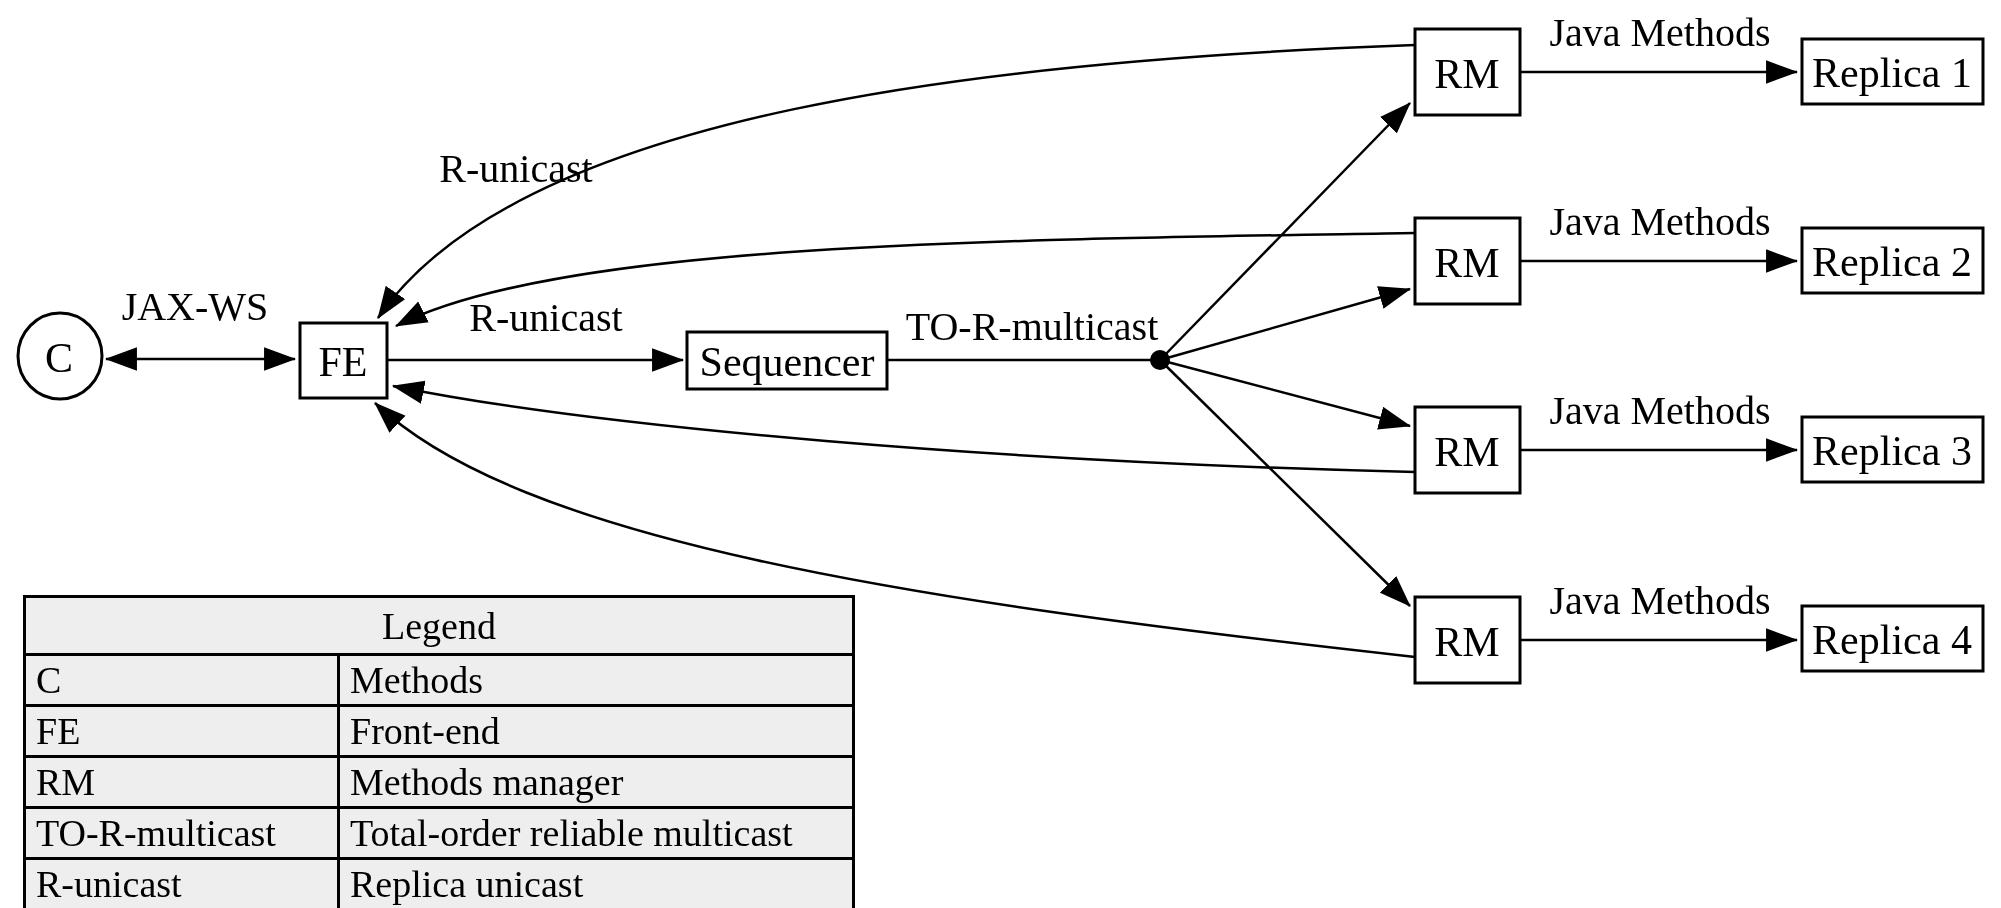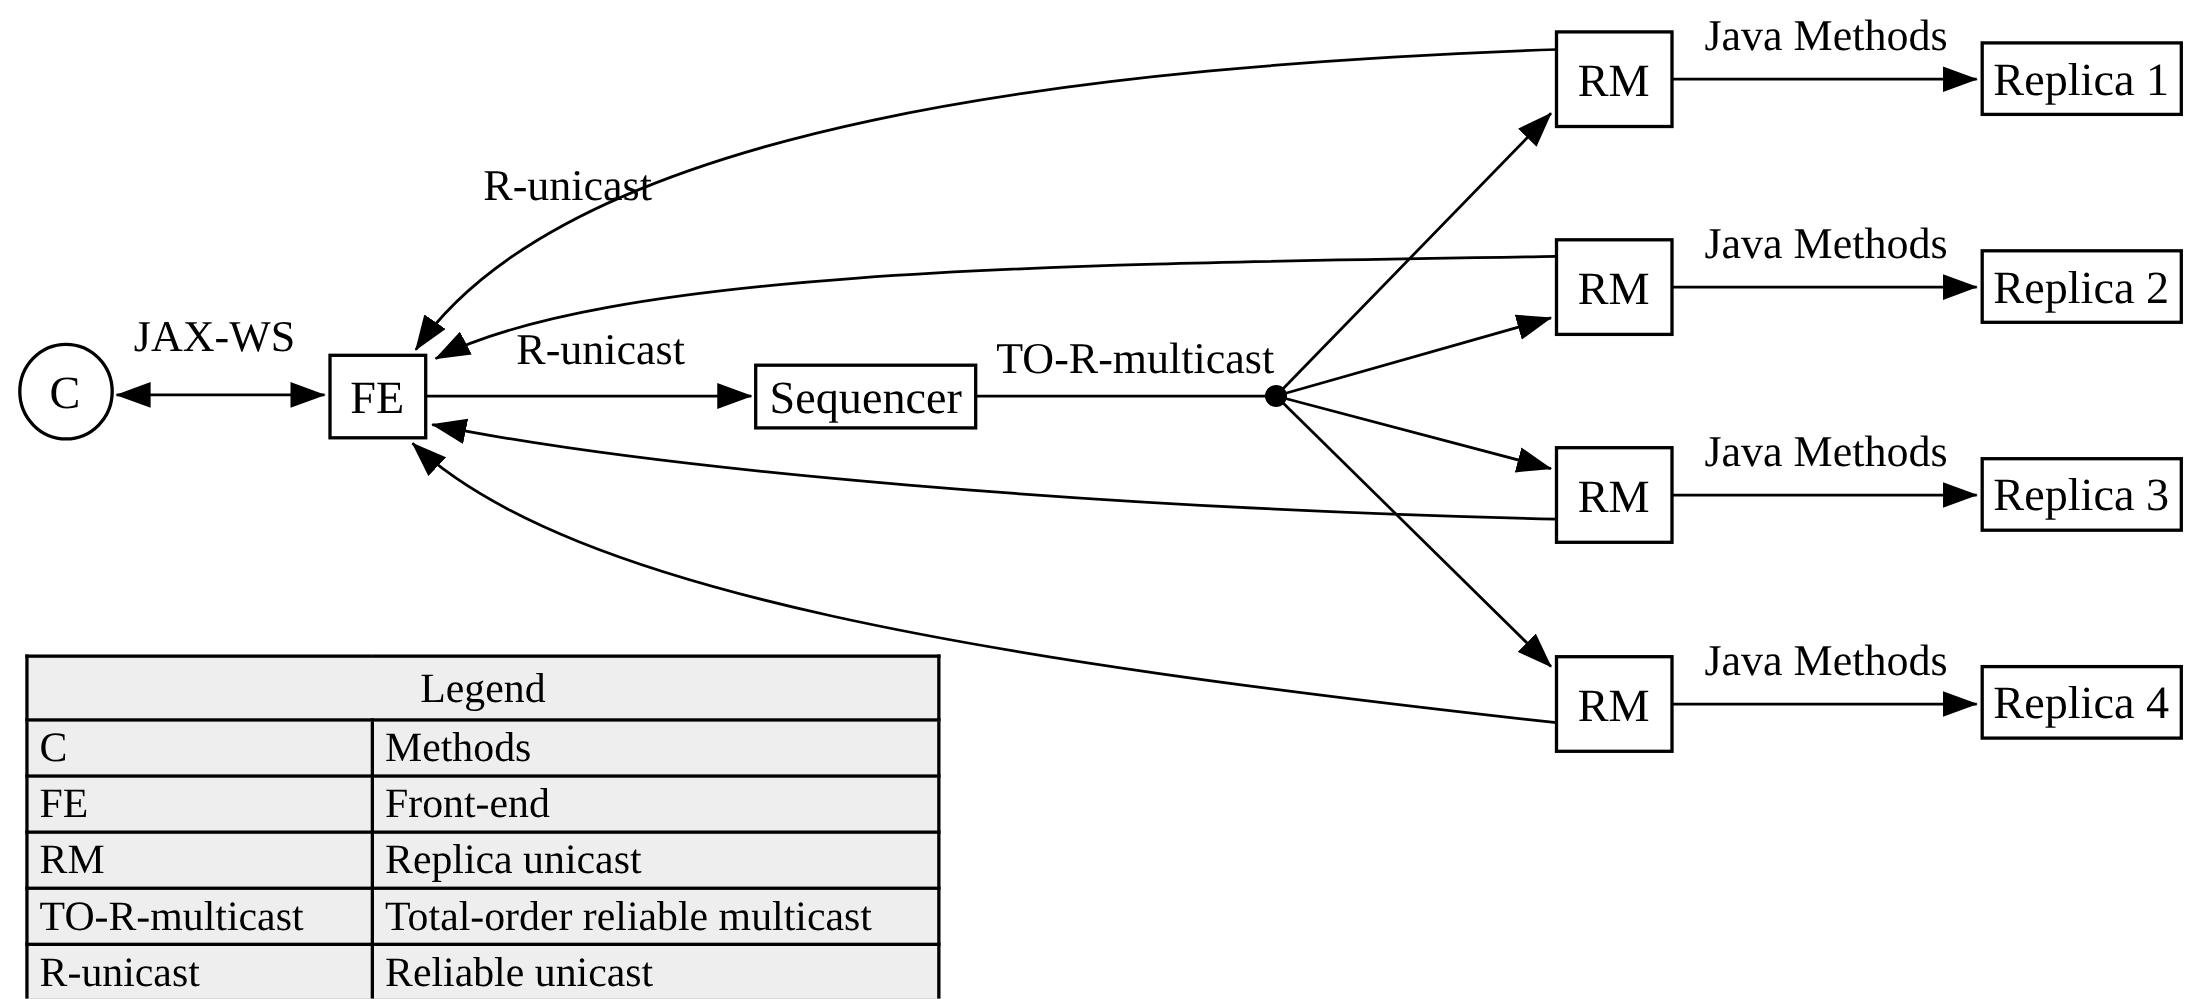"Replica unicast" td { text: Replica unicast -> Methods manager }
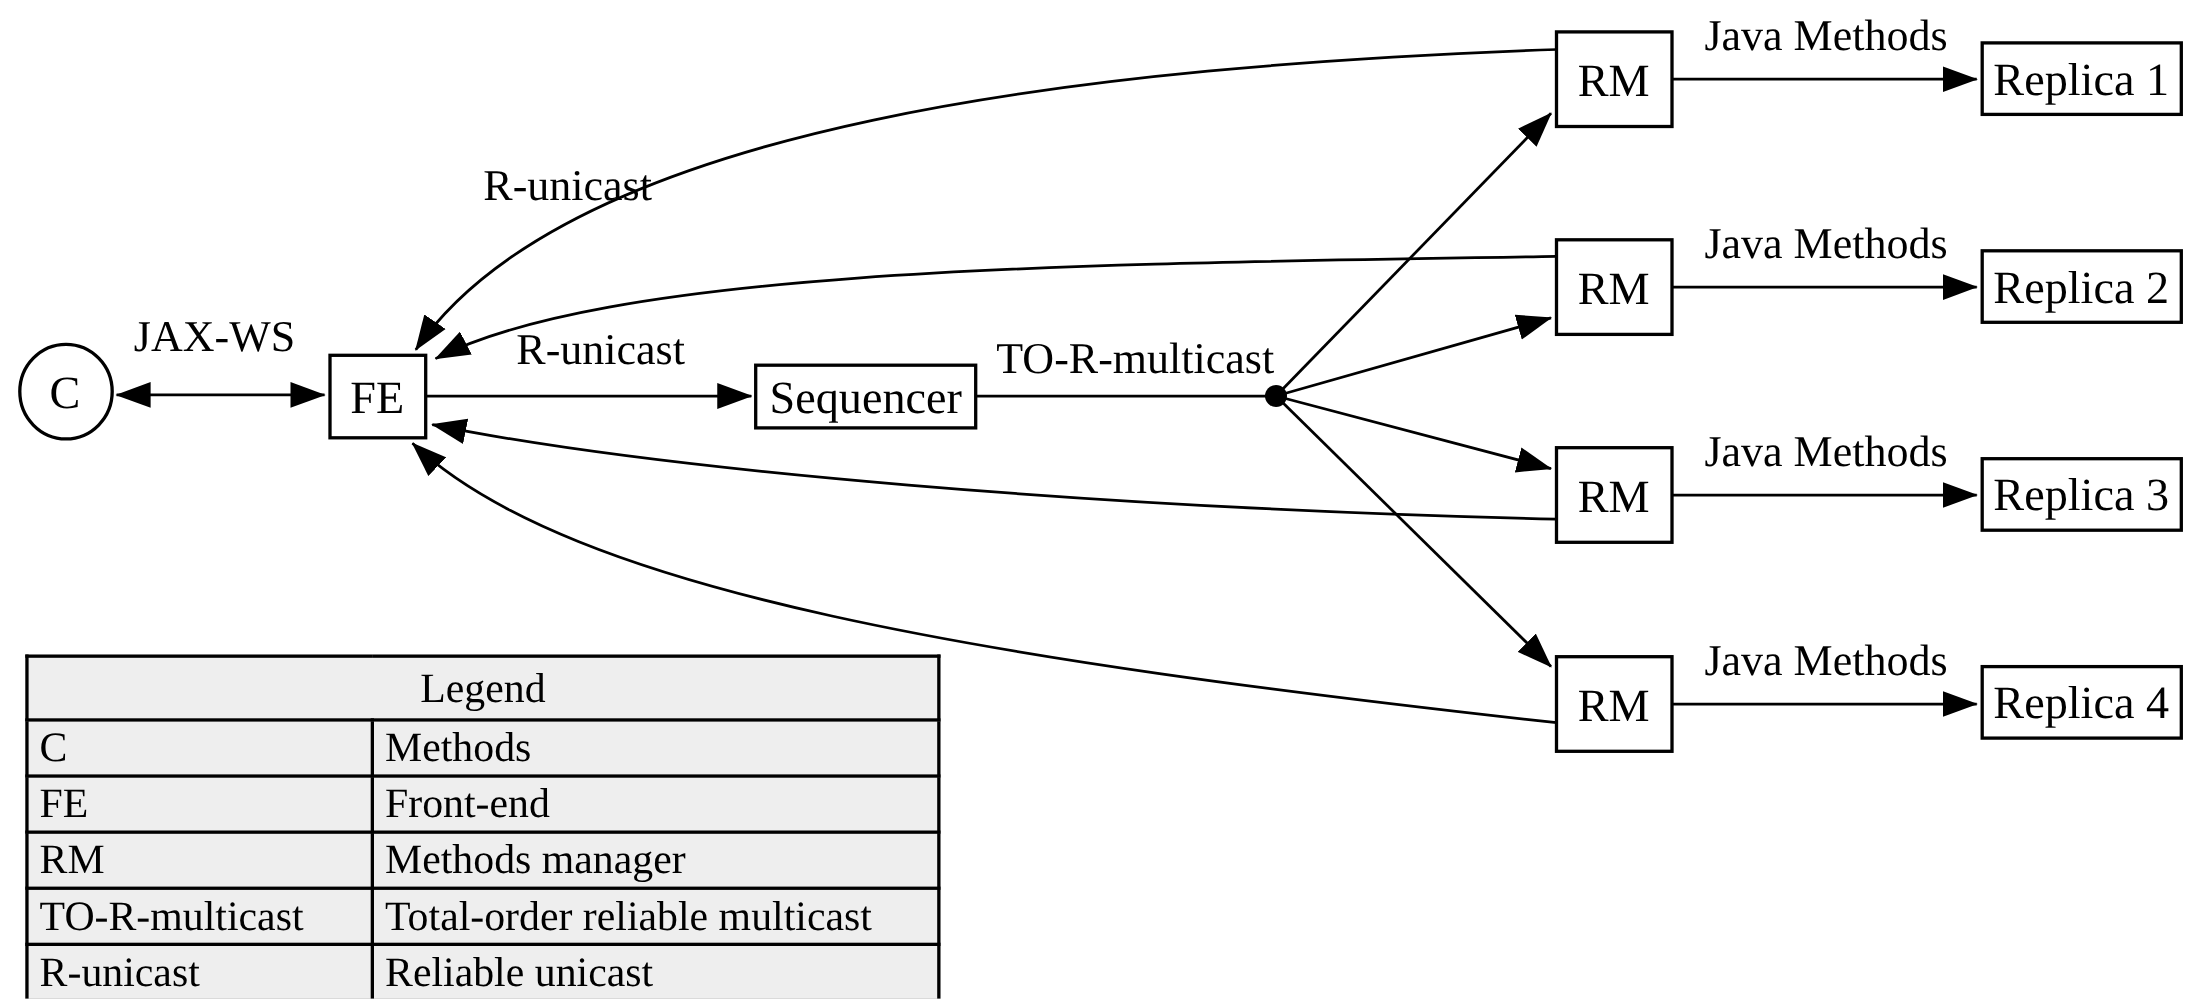"Reliable unicast" td { text: Reliable -> Replica }
